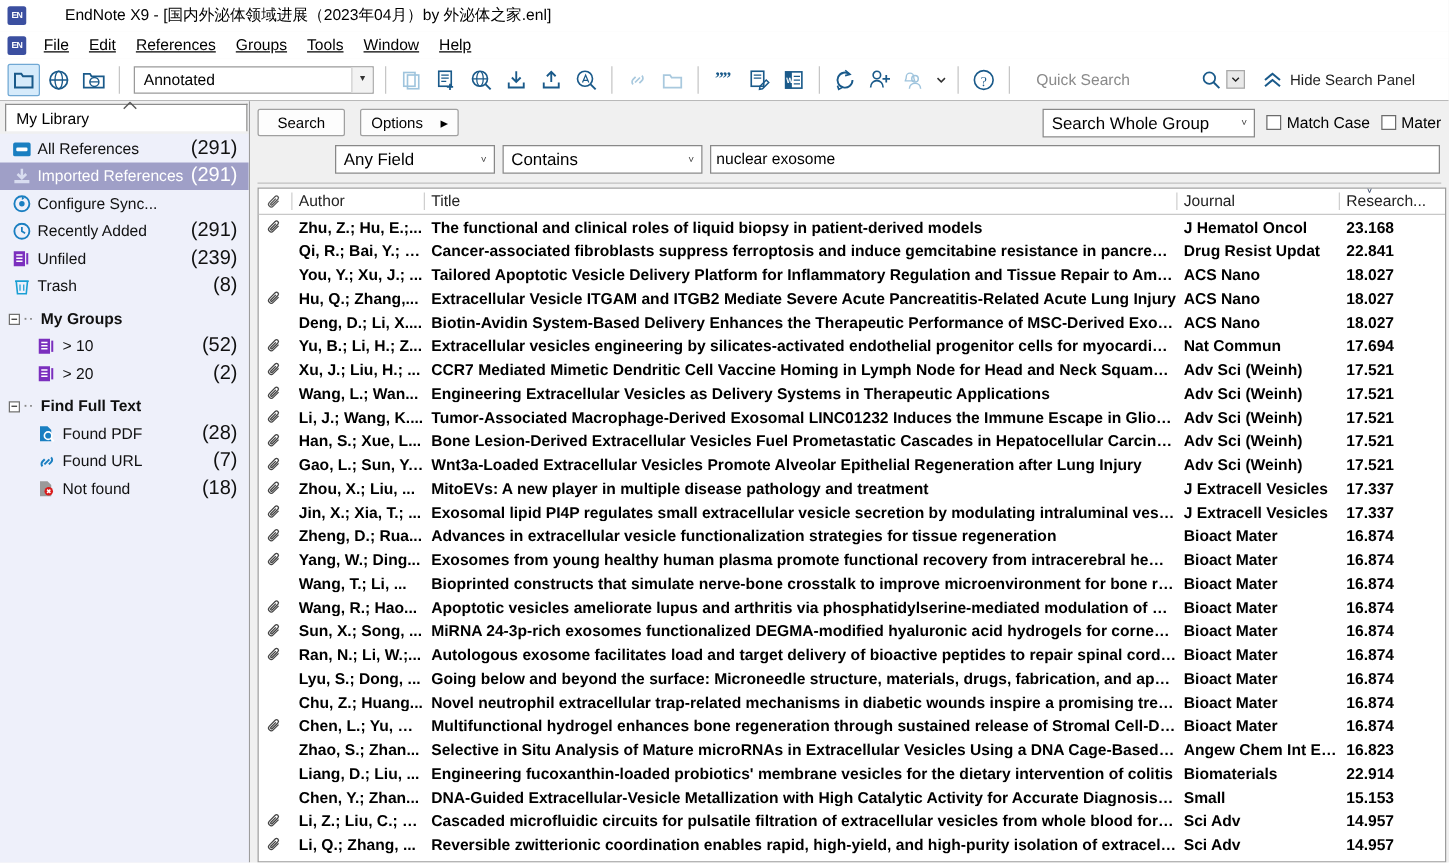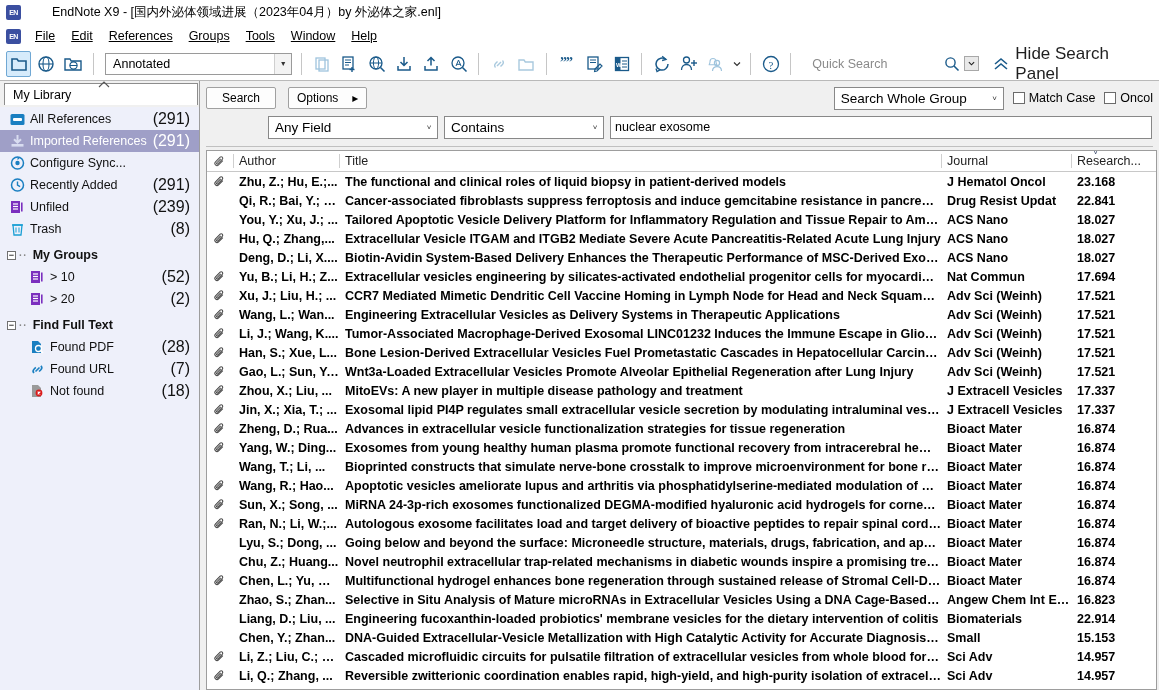"Hide Search Panel" .hide-panel { font-size: 17px -> 12px }
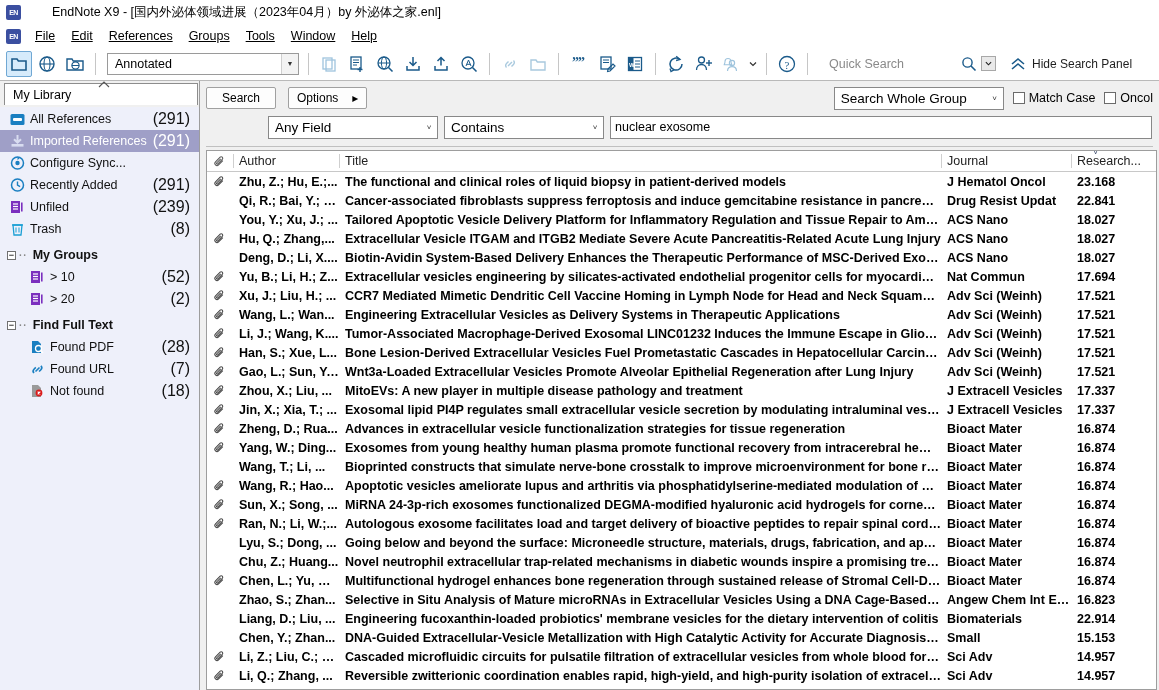"Oncol" span { text: Oncol -> Mater }
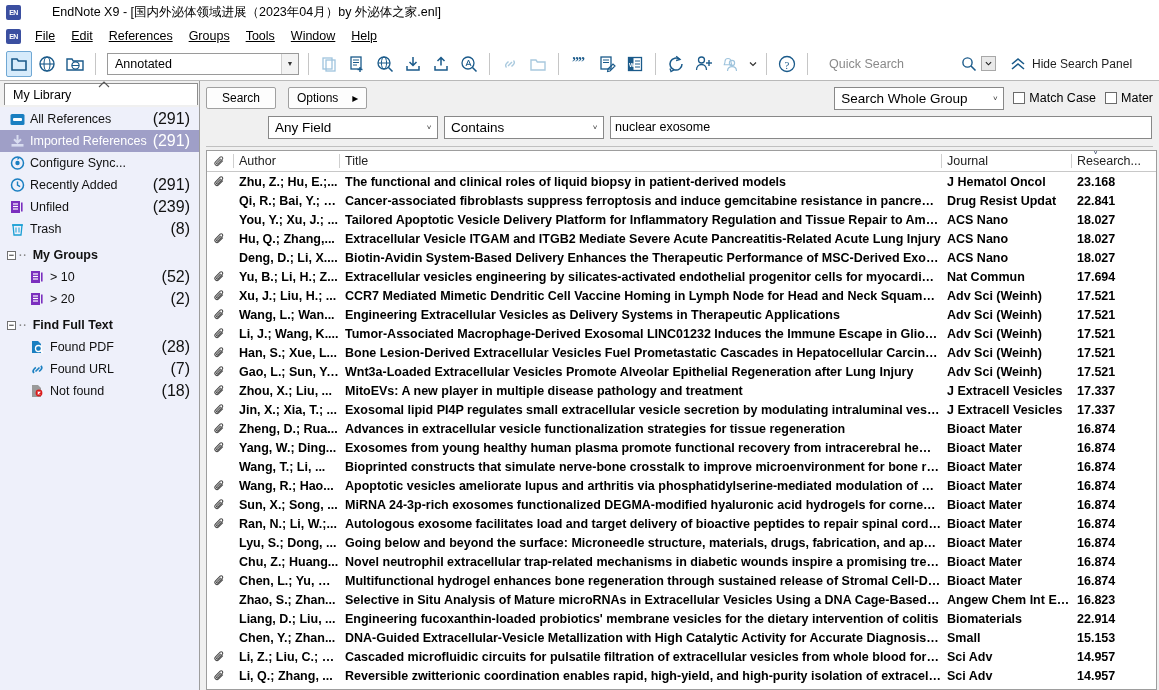"Any Field" .field-combo { width: 170px -> 128px }
